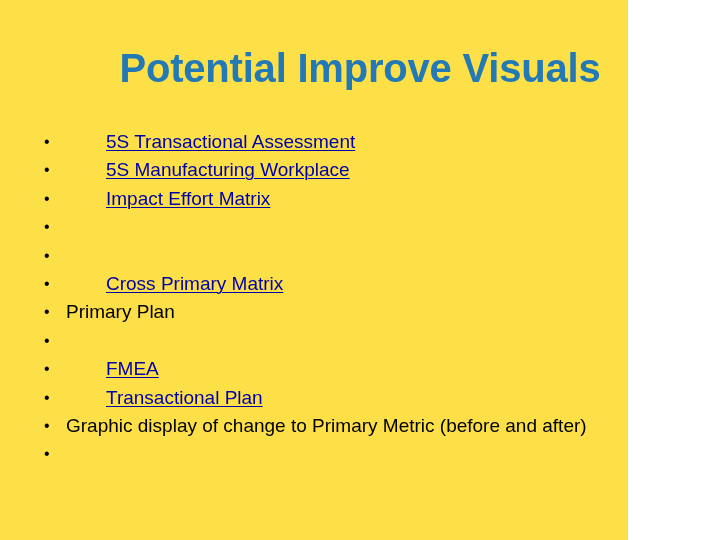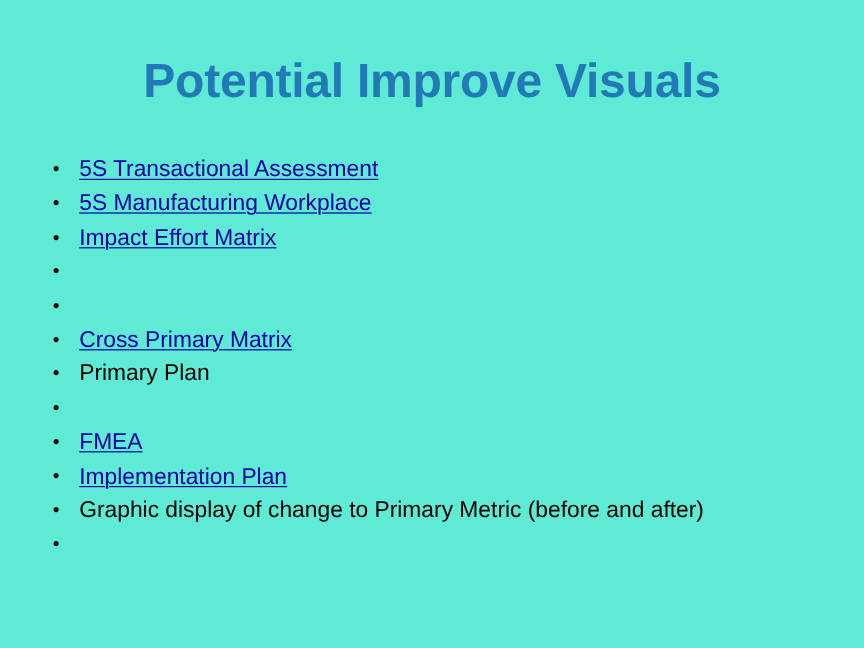"Potential Improve Visuals" .slide { background: #5eead4 -> #fde047; width: 720px -> 628px }
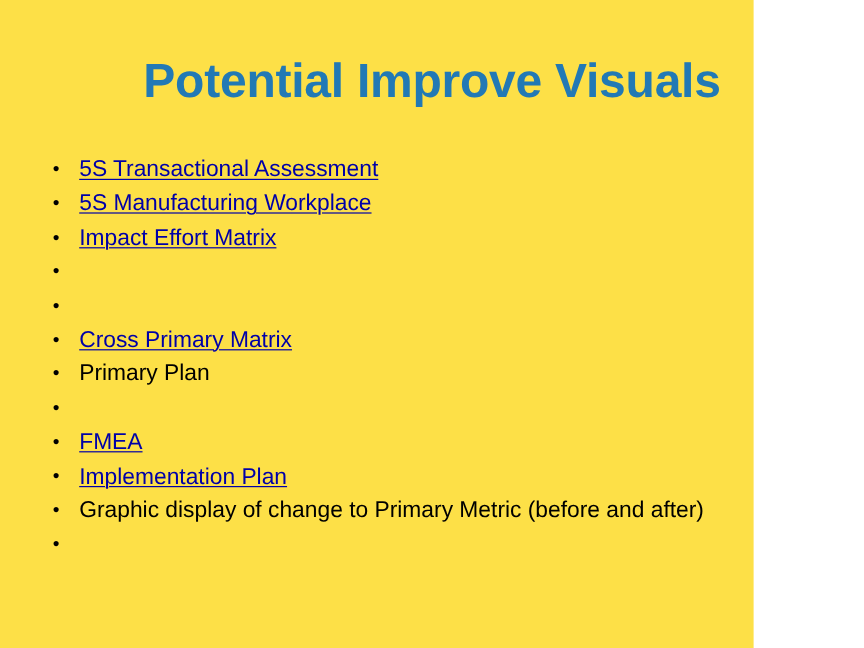"5S Transactional Assessment" li.is-link .item-text { margin-left: none -> 40px }
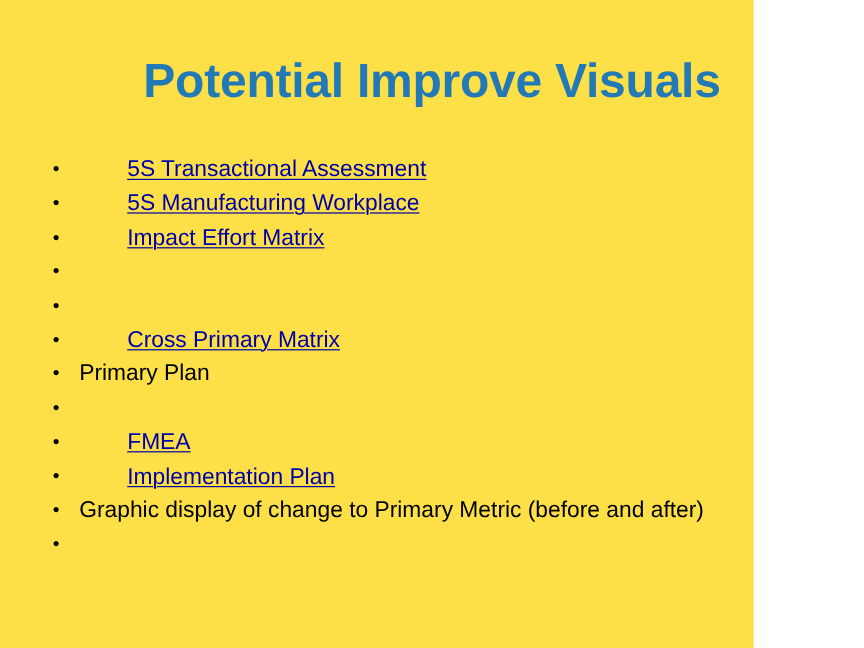"Implementation Plan" span.item-text { text: Implementation -> Transactional }
